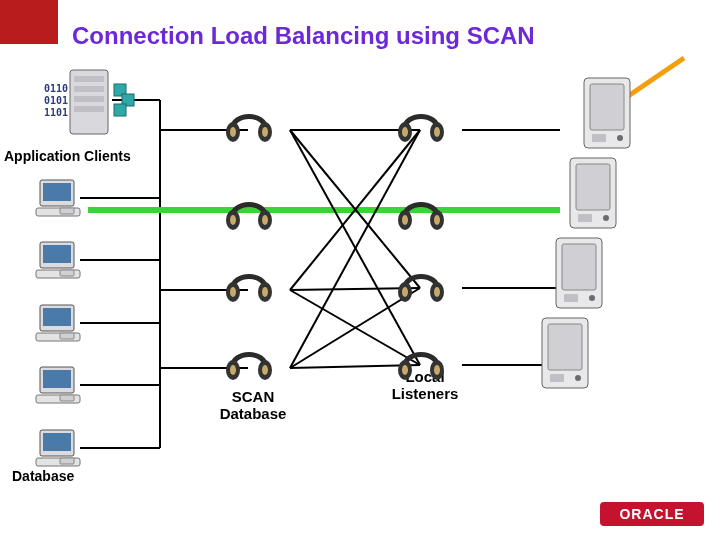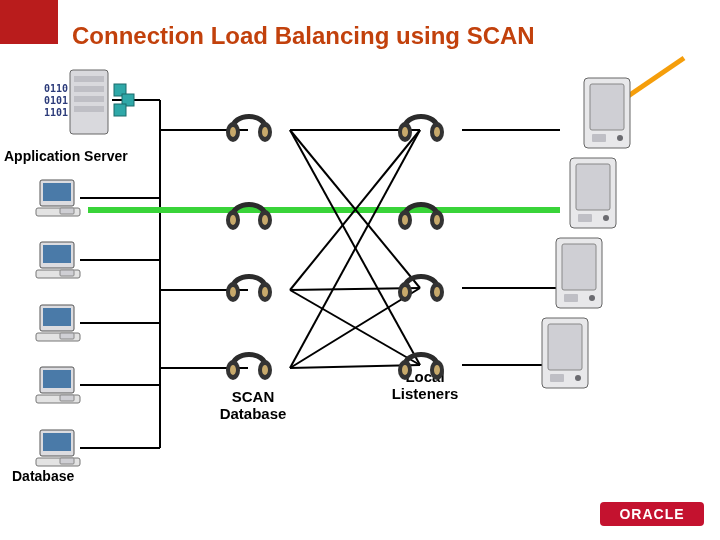"Connection Load Balancing using SCAN" .title { color: #c2410c -> #6d28d9 }
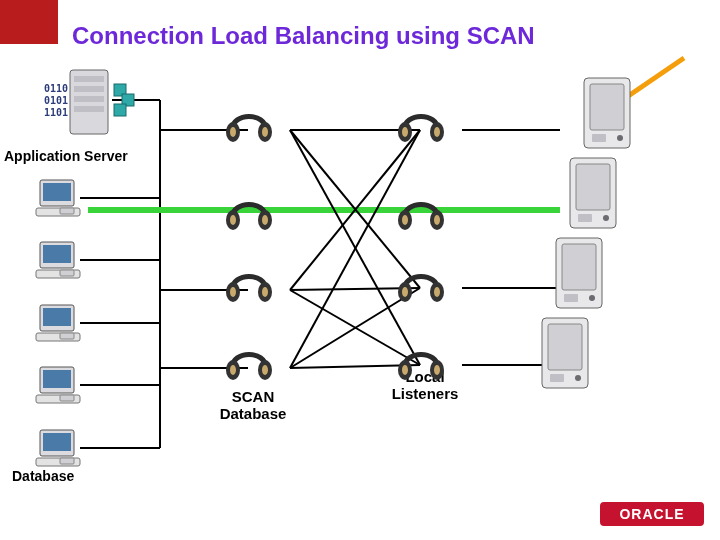"Application Server" div.label { text: Server -> Clients }
